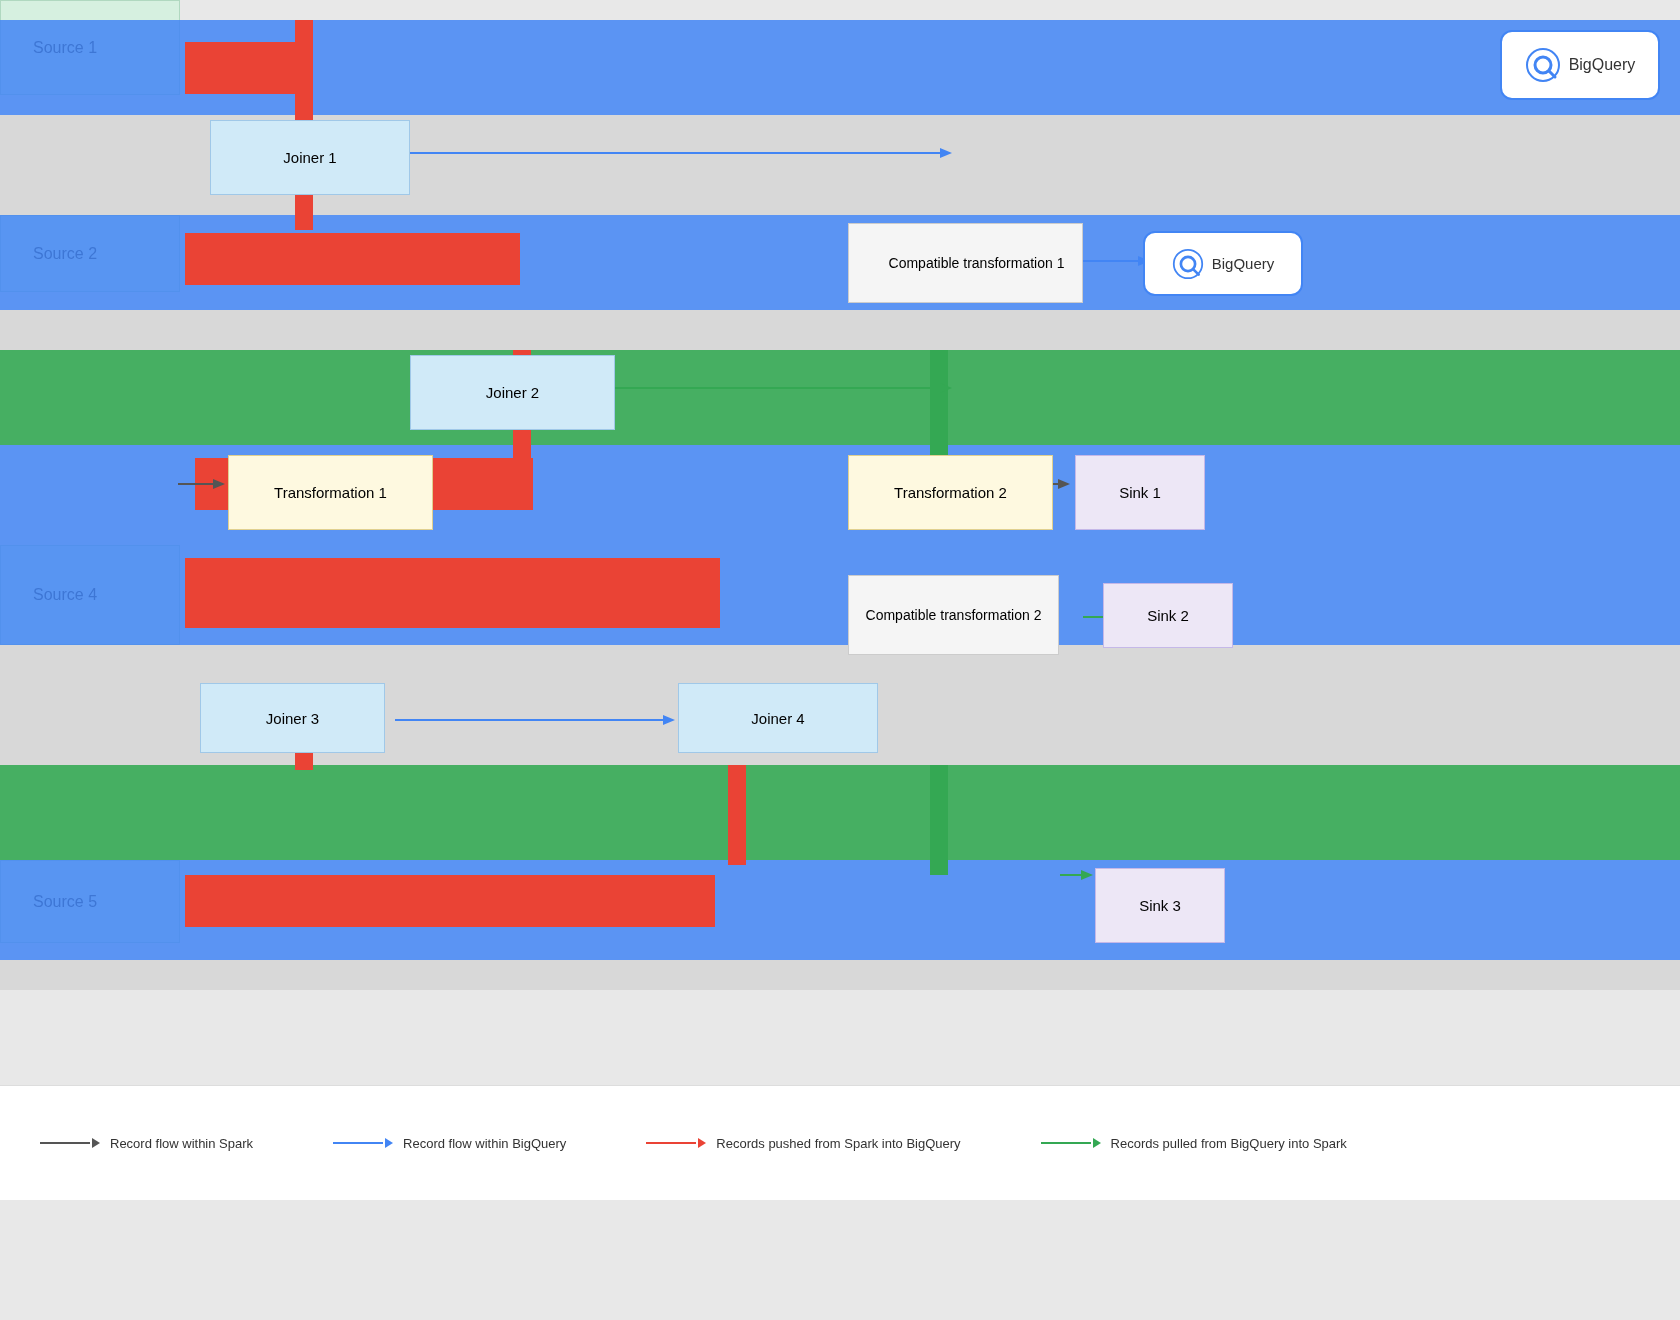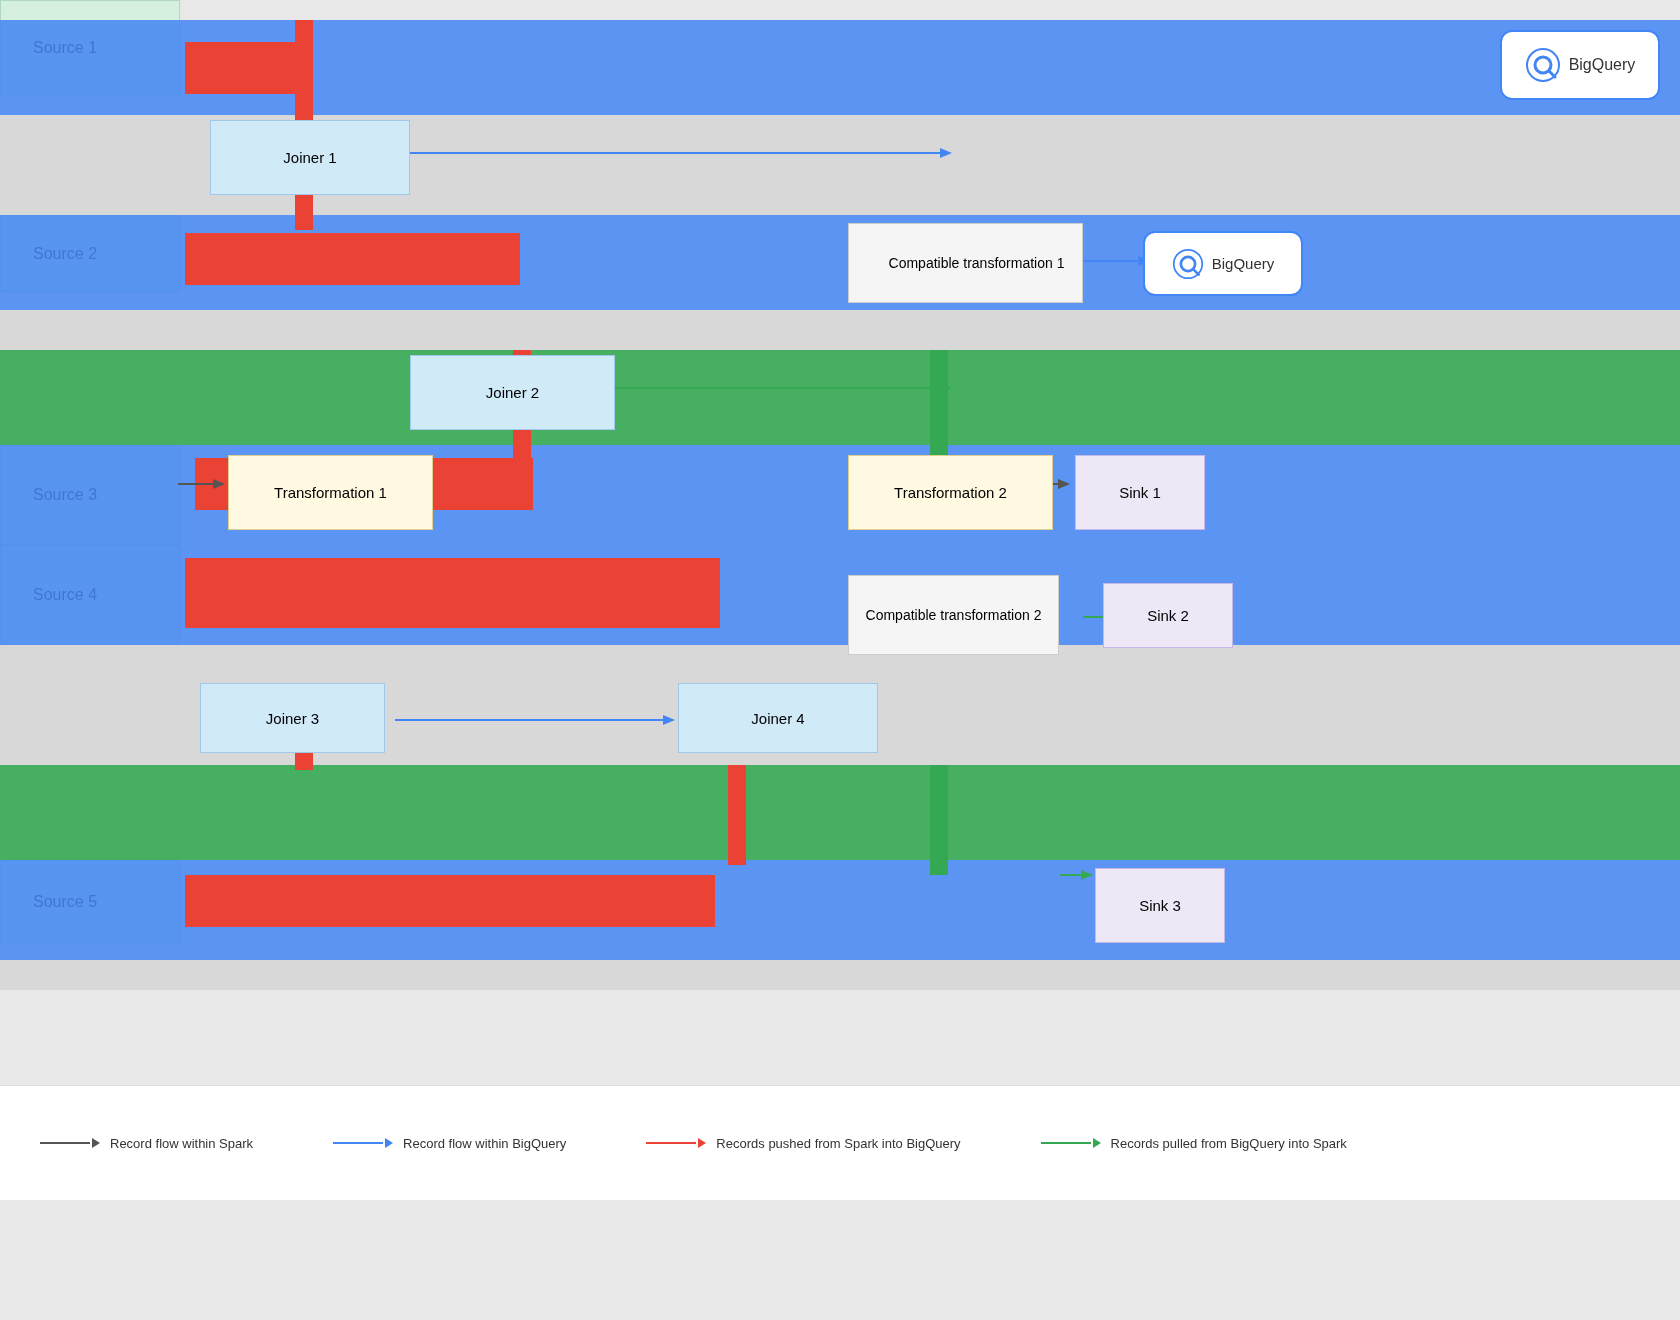"Source 3" div.source-label { html: <div> <span>Source 3</span> </div> -> none }
